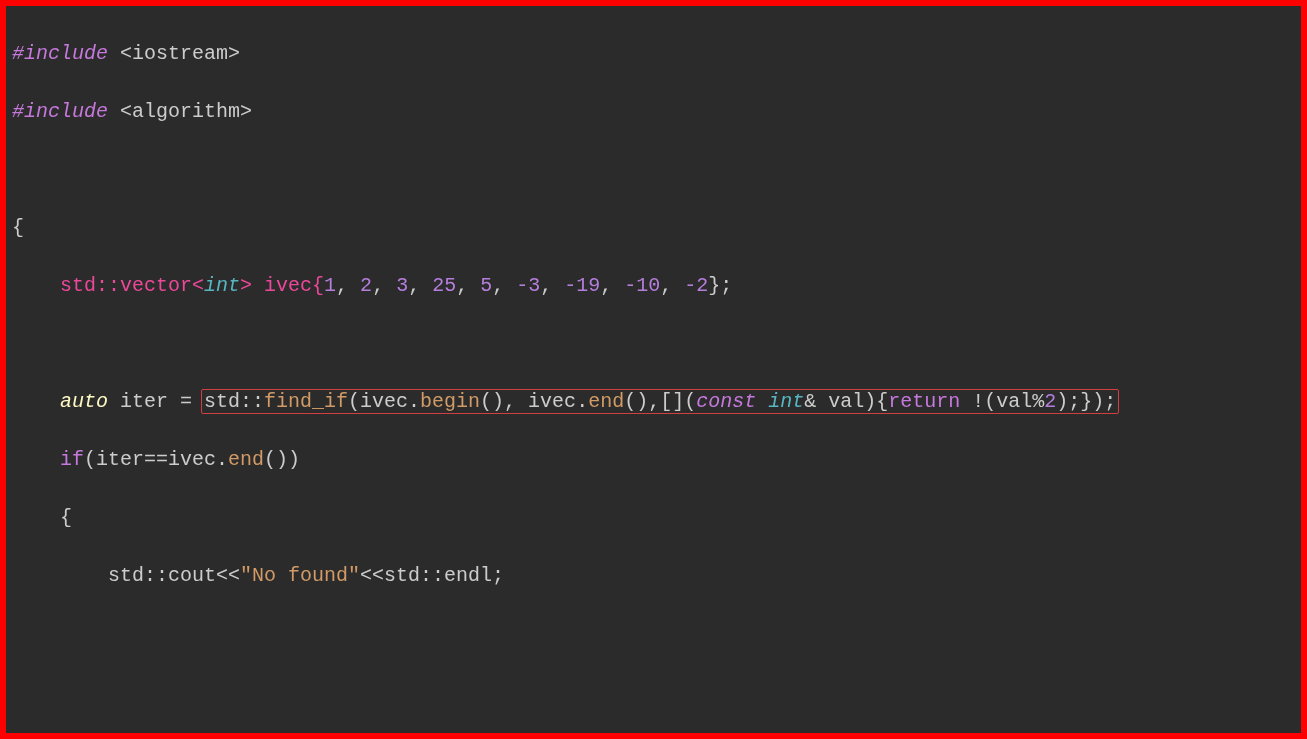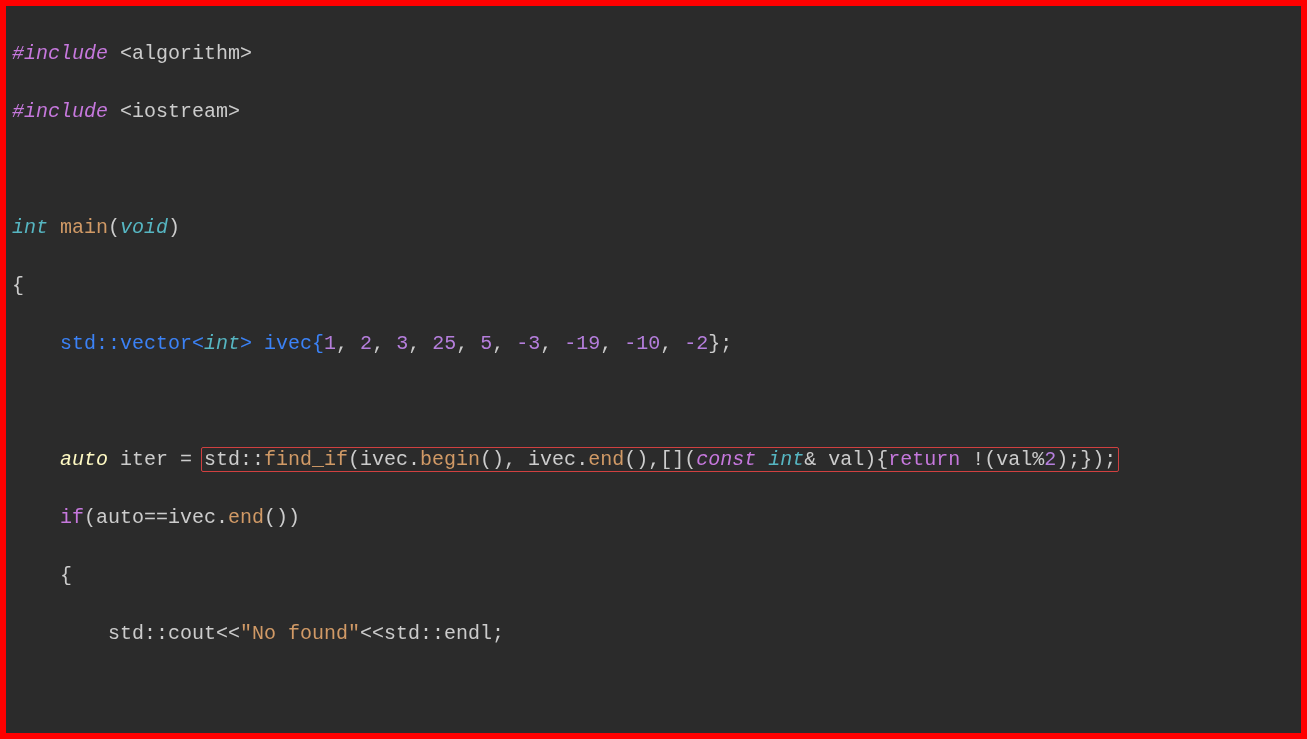"#include <algorithm>" div { order: before "#include <iostream>" -> after "#include <iostream>" }
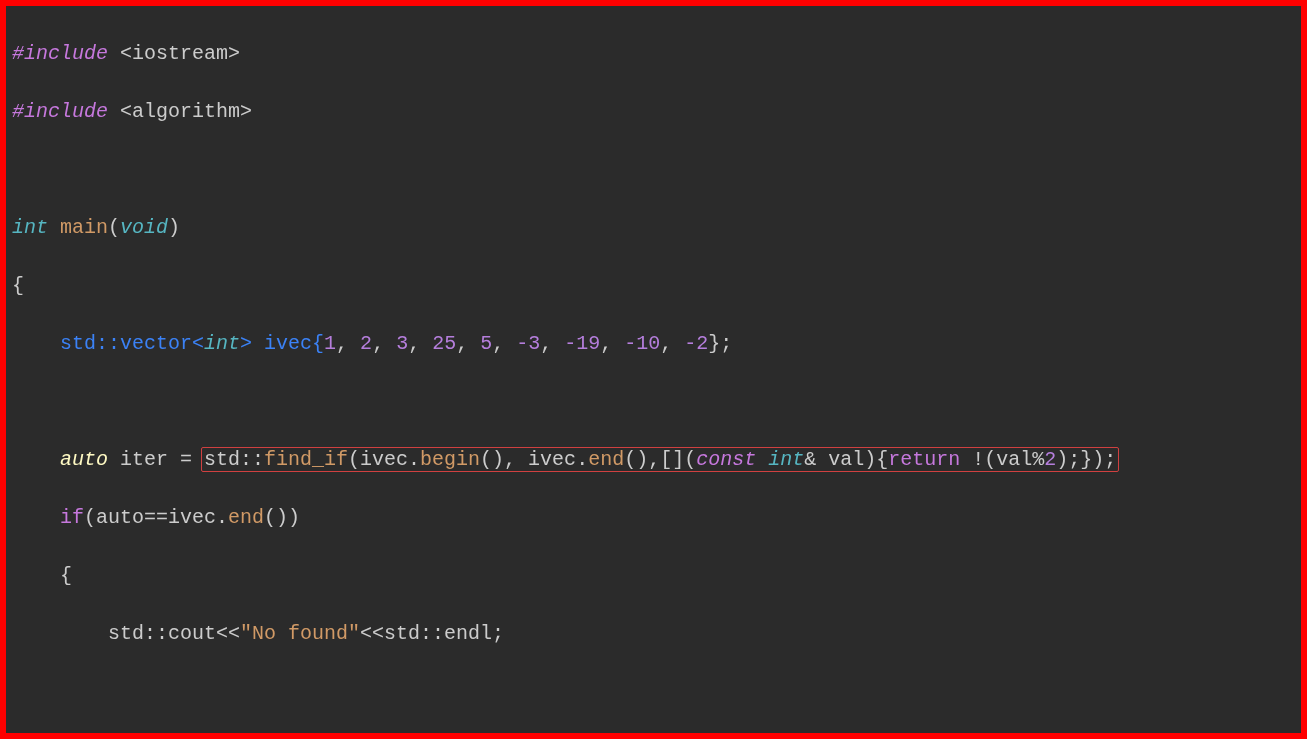"int main(void)" div { html: <div><span>int</span><span> main</span><span>(</span><span>void</span><span>)</span></div> -> none }
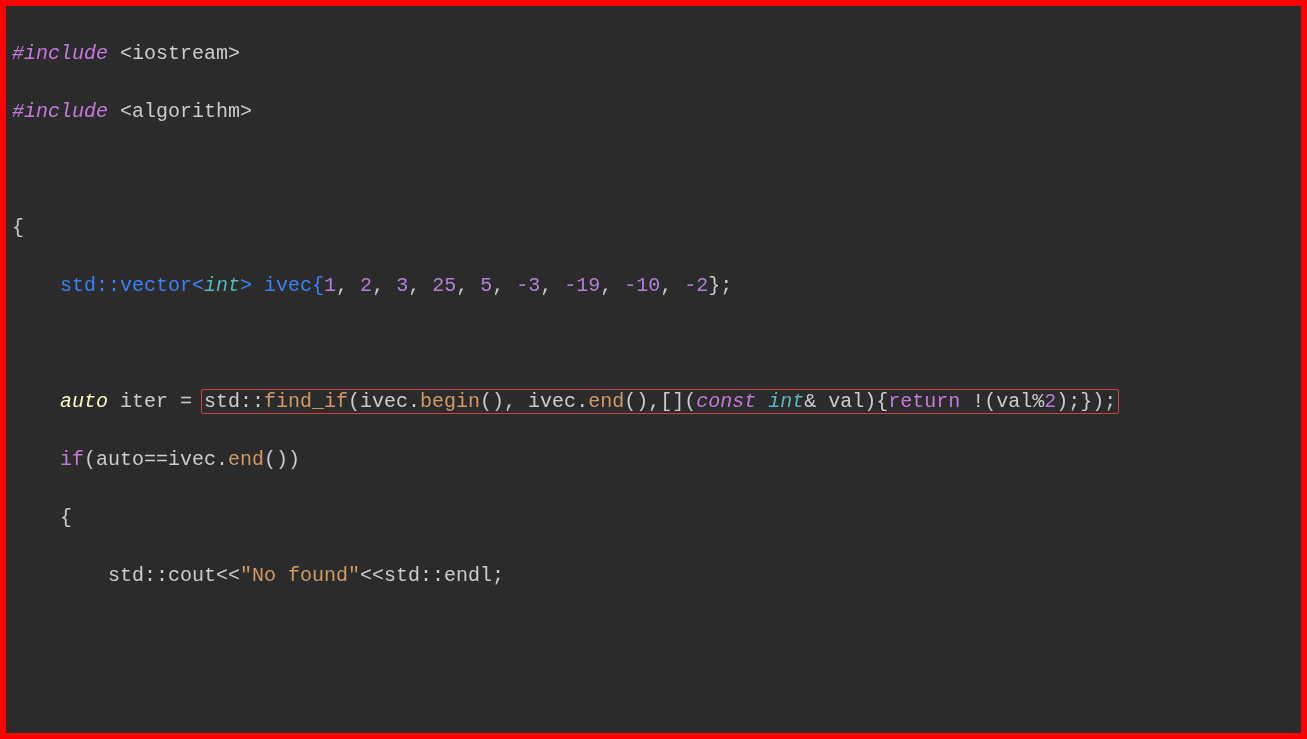"std::vector<" .t-ident { color: #3b82f6 -> #ec4899 }
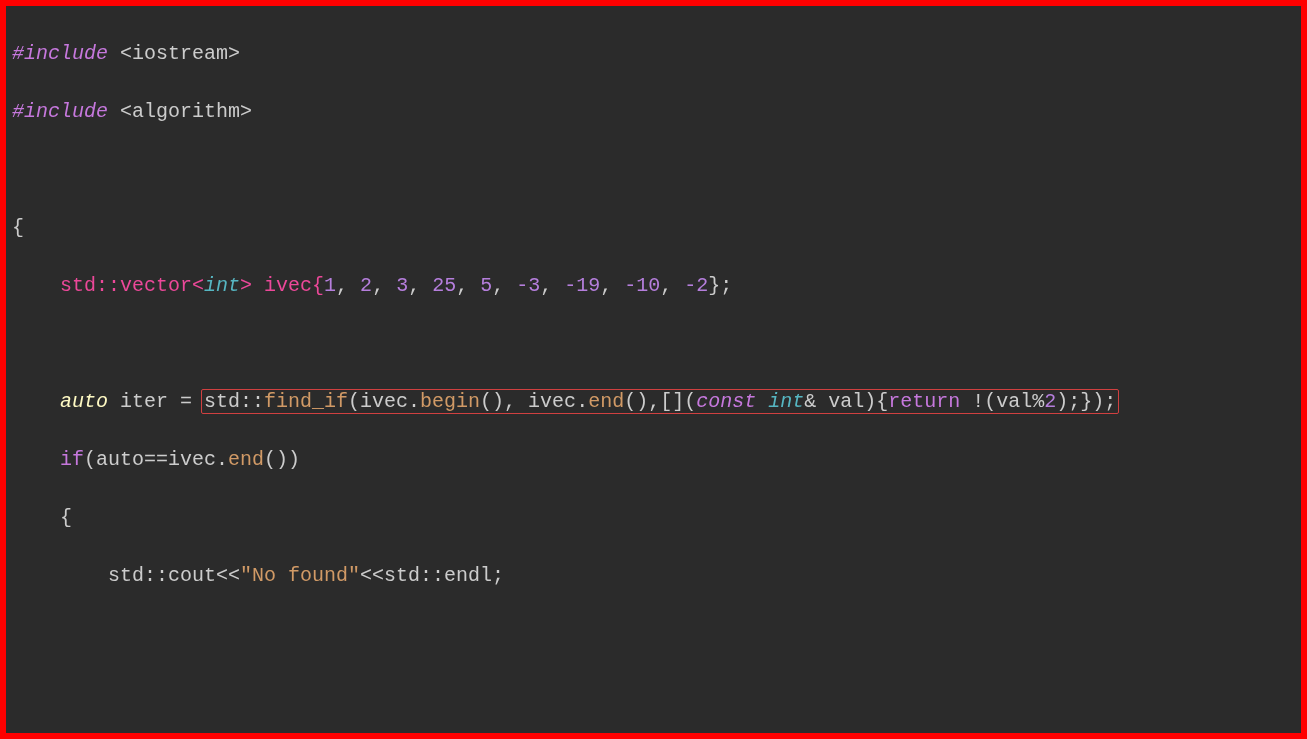"(auto==ivec." span { text: auto -> iter }
